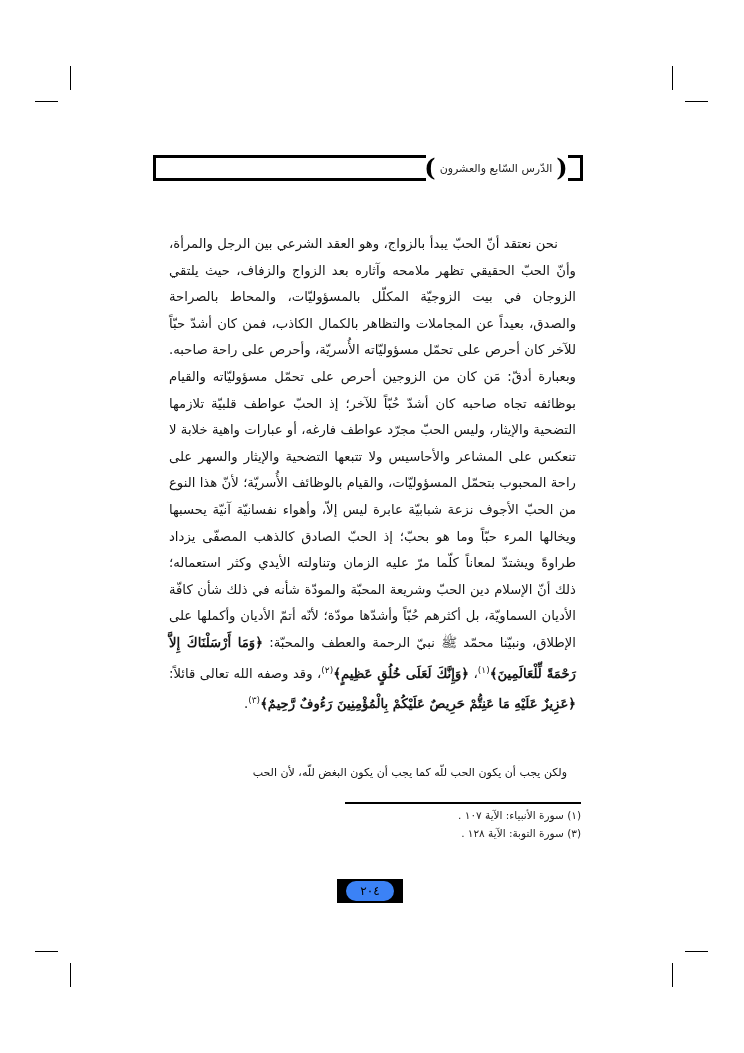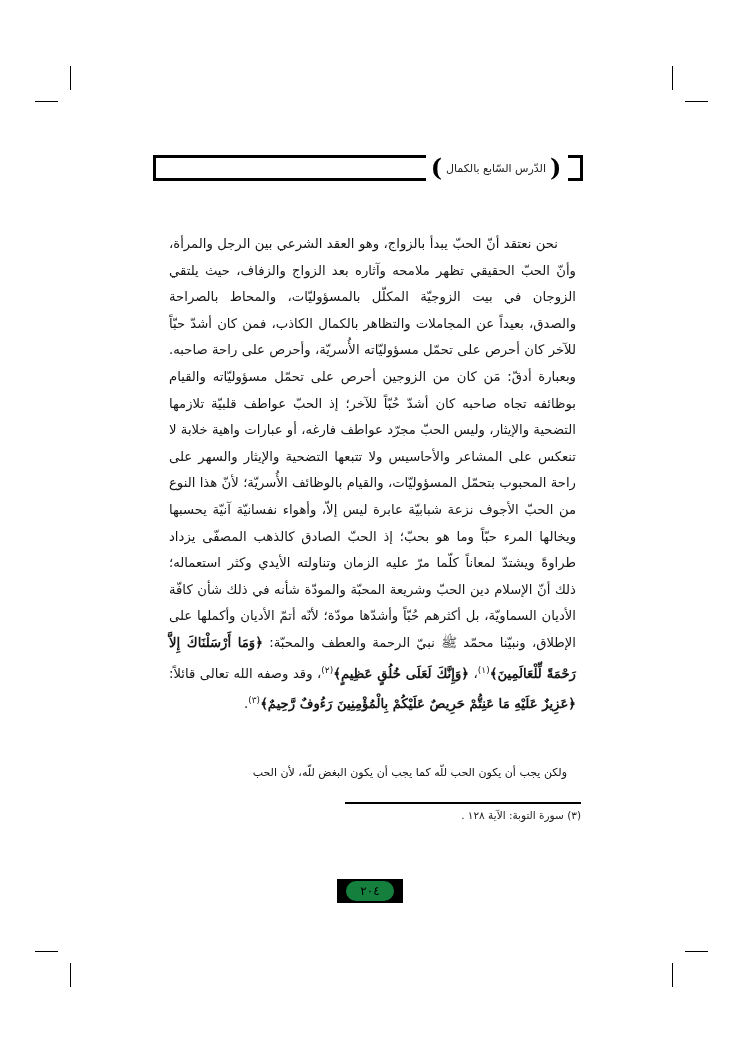"الدّرس السّابع بالكمال" span.title { text: بالكمال -> والعشرون }
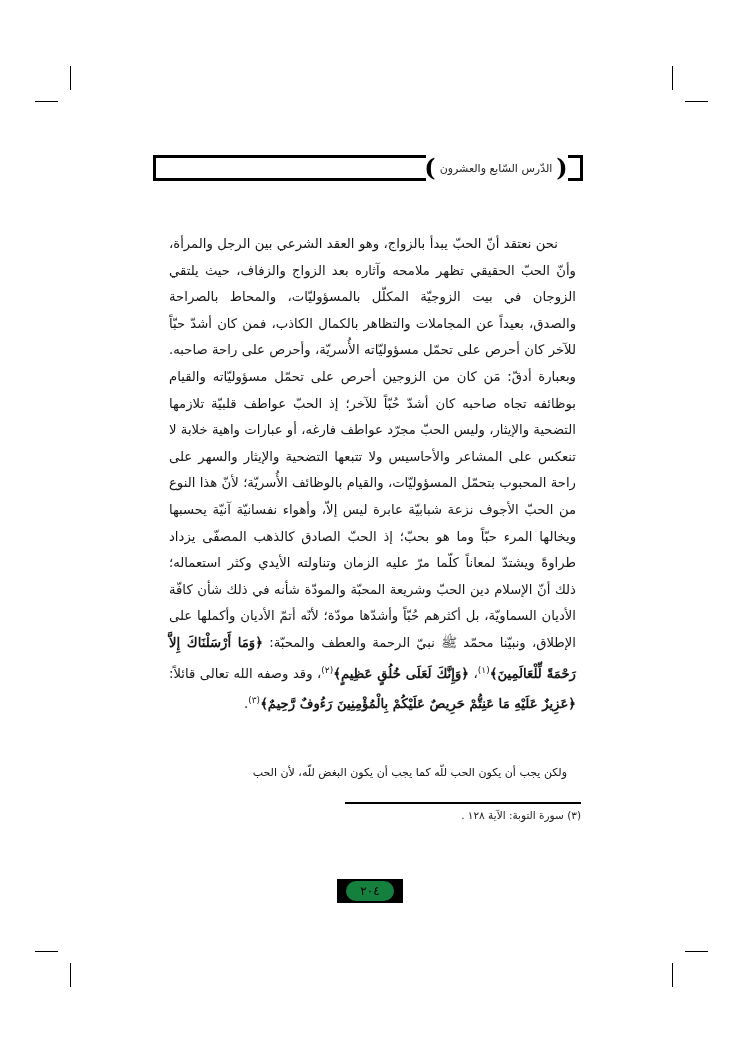"(١) سورة الأنبياء: الآية ١٠٧" div { html: none -> <div>(١) سورة الأنبياء: الآية ١٠٧ .</div> }
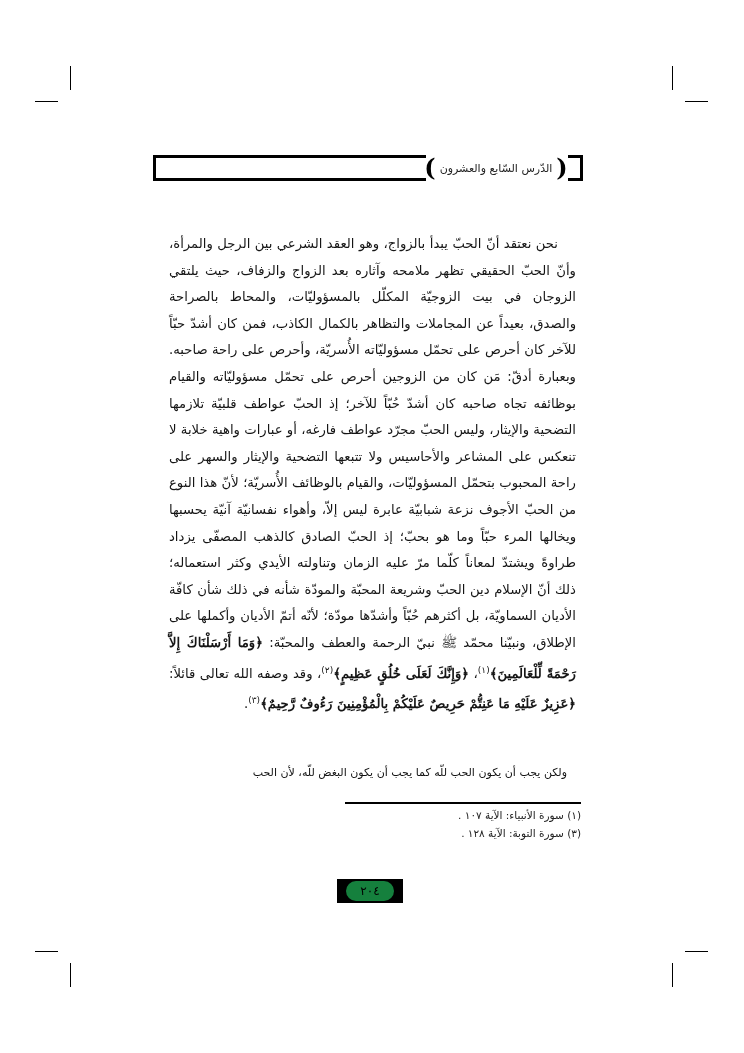"٢٠٤" .page-number .oval { background: #15803d -> #3b82f6 }
